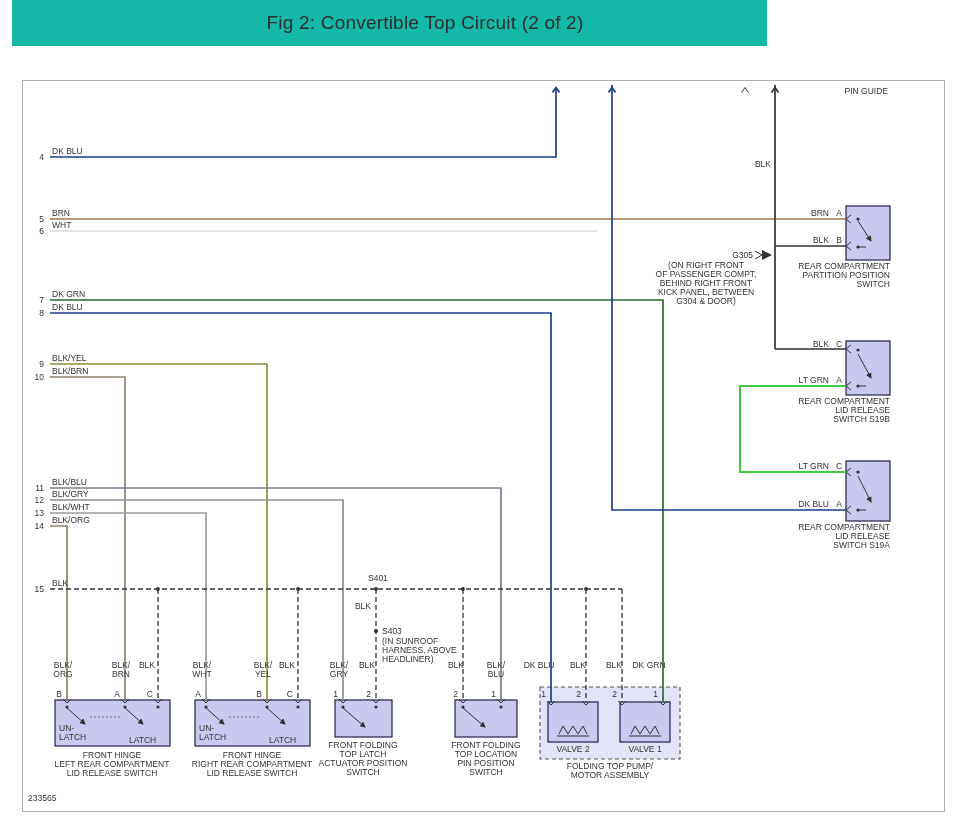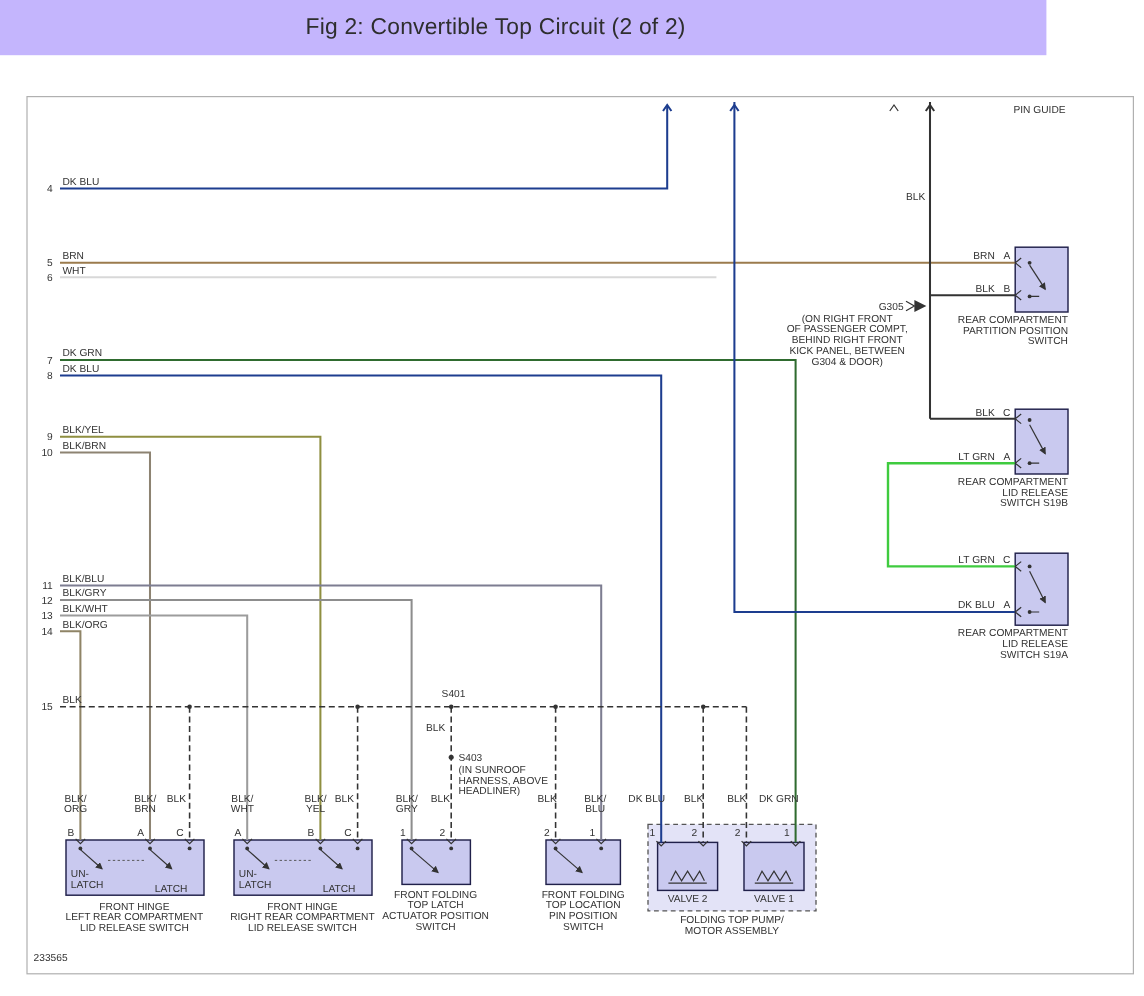"Fig 2: Convertible Top Circuit" .header-bar { background: #c4b5fd -> #14b8a6; left: 0 -> 12px; width: 872px -> 755px }
